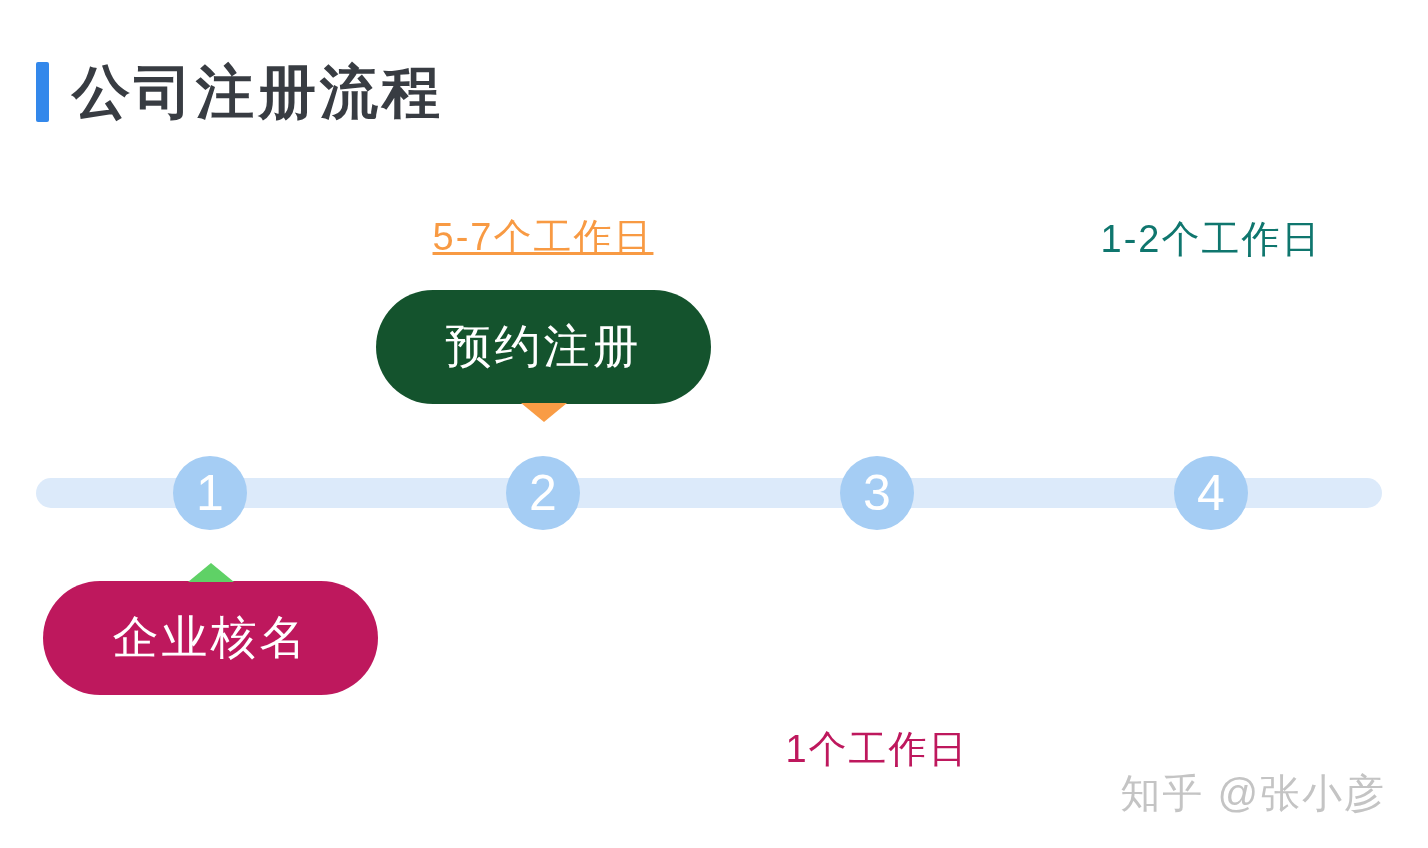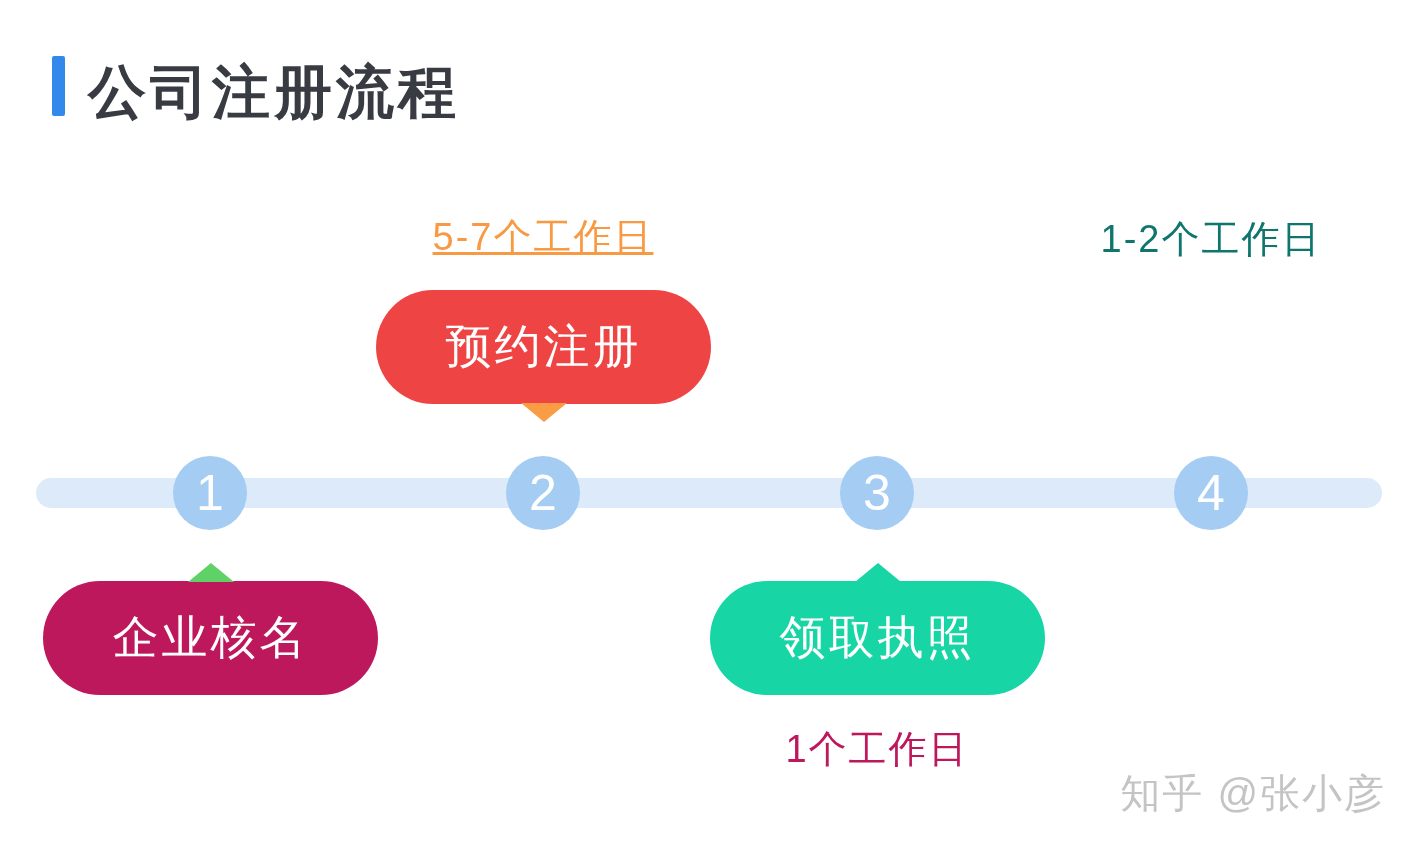"公司注册流程" .header { align-items: flex-start -> center; left: 52px -> 36px }
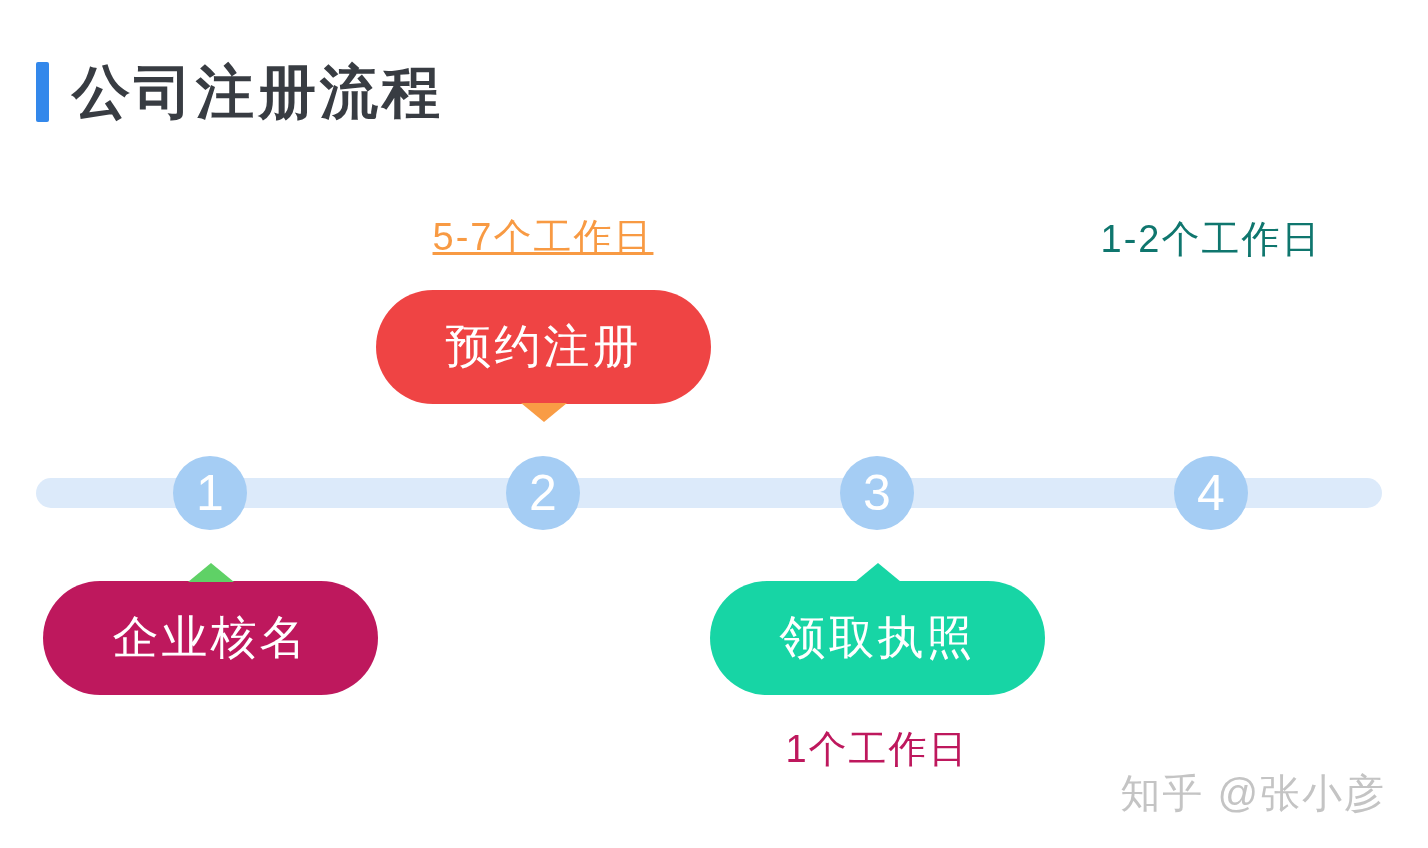"预约注册" .bubble-orange { background: #ef4444 -> #14532d }
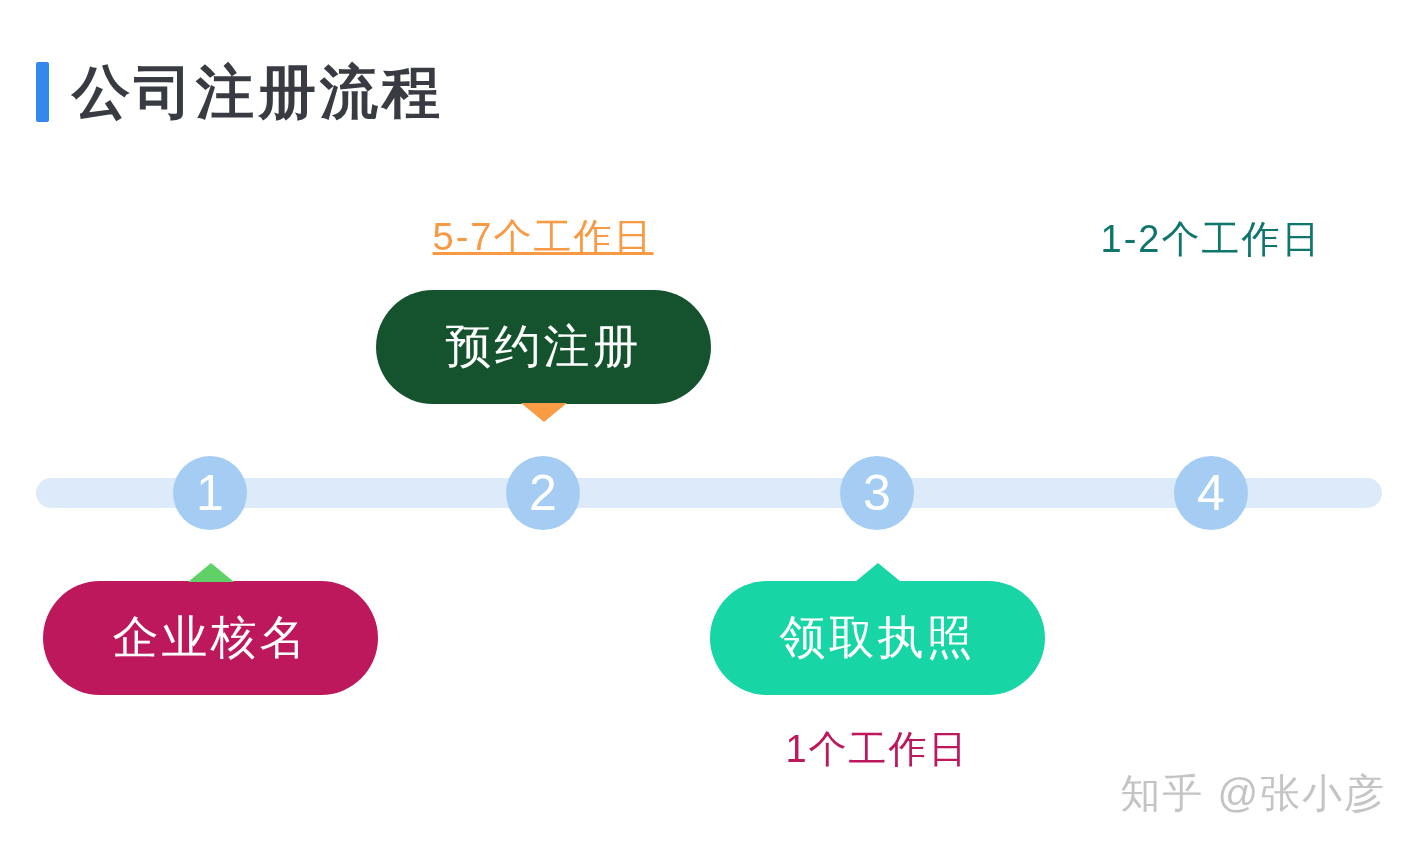"领取执照" div.bubble { html: <div> <span>领取执照</span> <span></span> </div> -> none }
